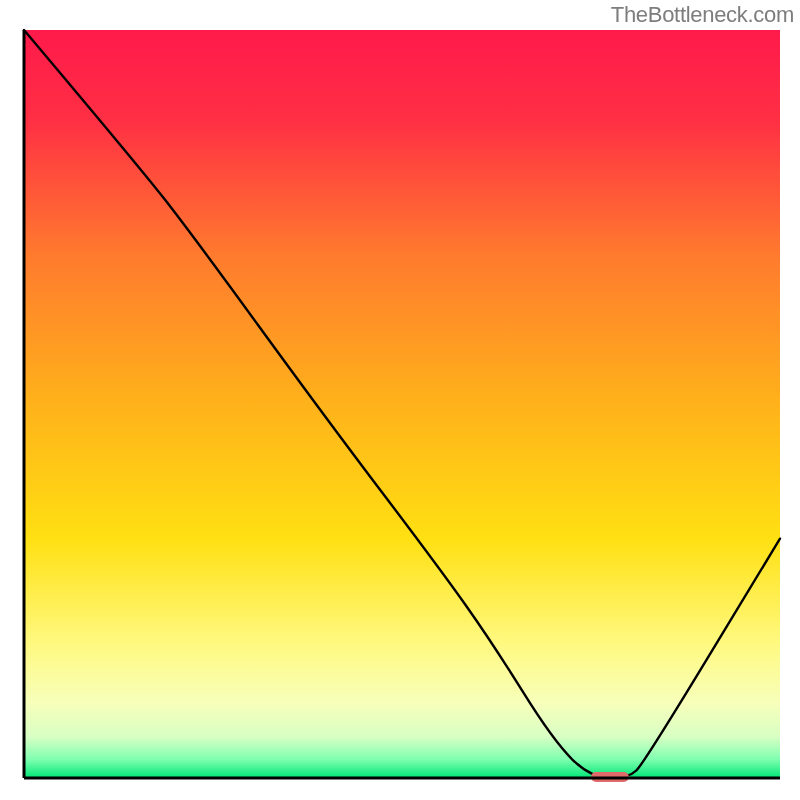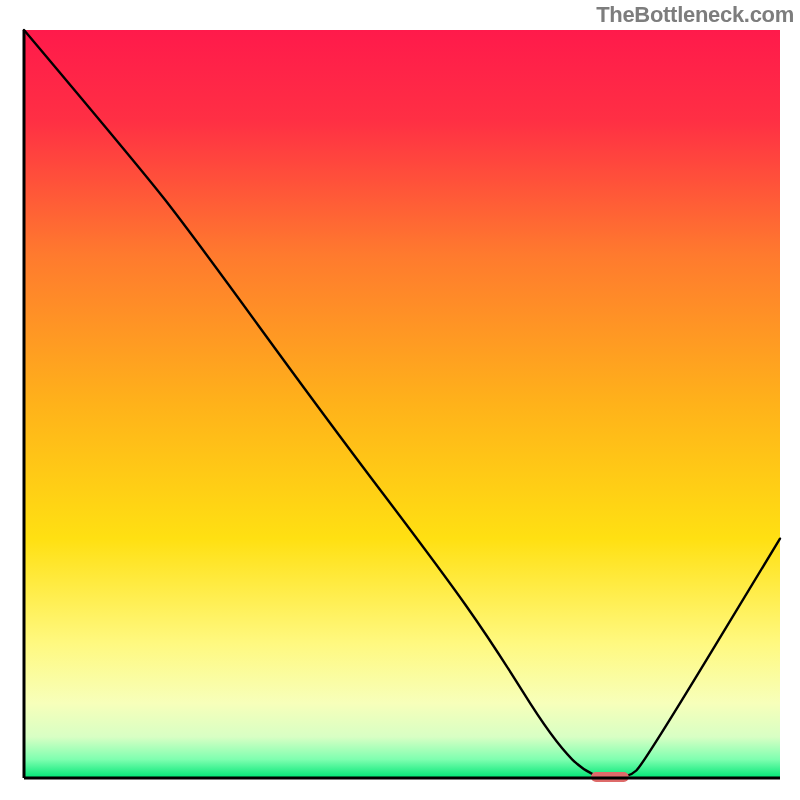"TheBottleneck.com" .watermark { font-weight: 700 -> 400 }
